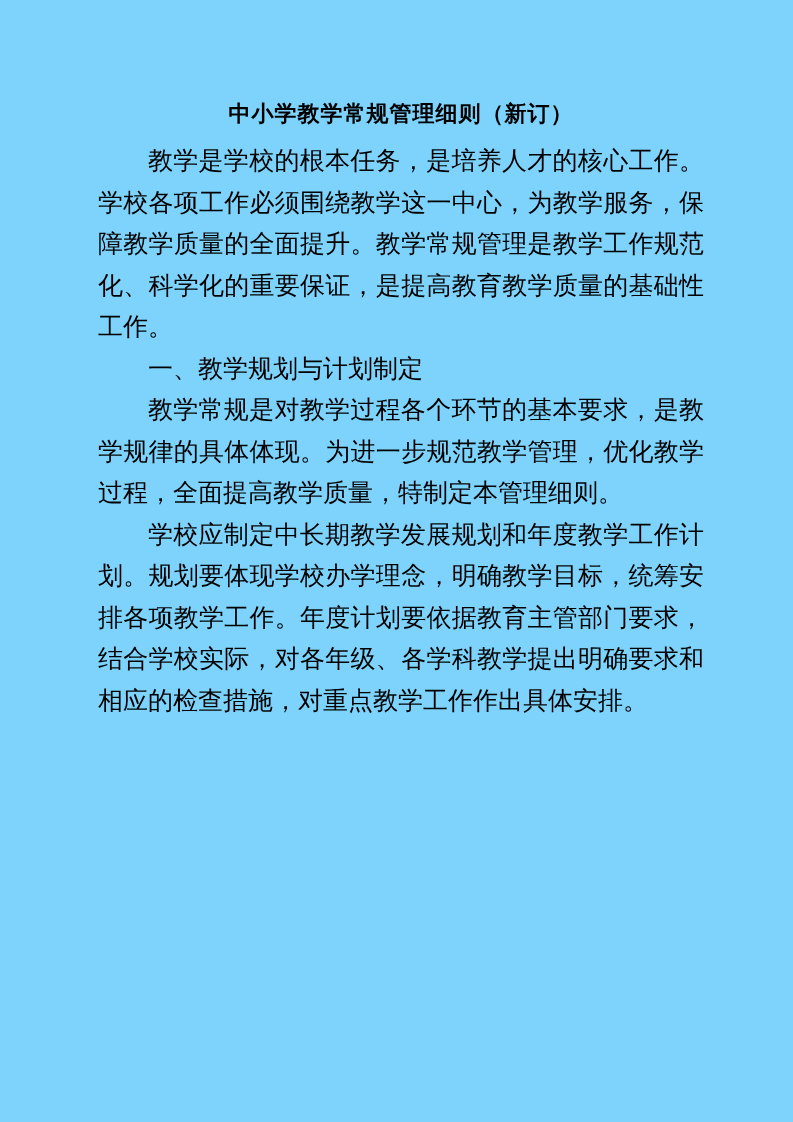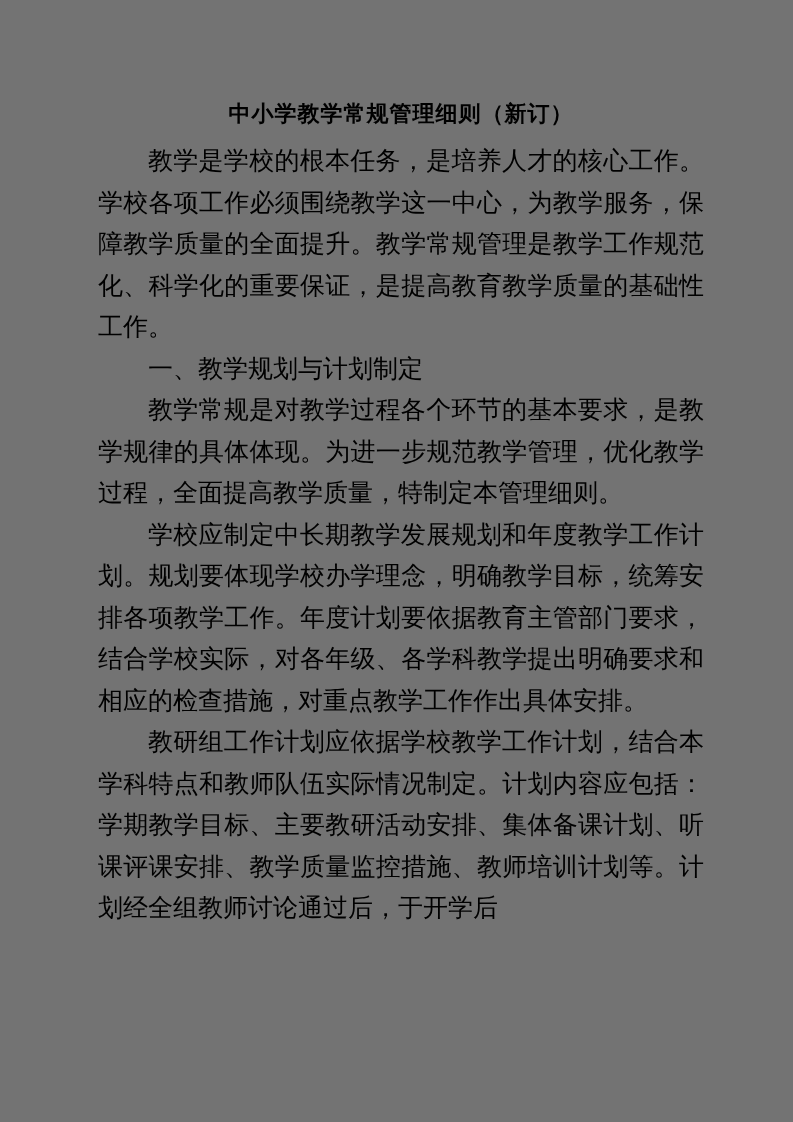"中小学教学常规管理细则（新订）" .page { background: #737373 -> #7dd3fc }
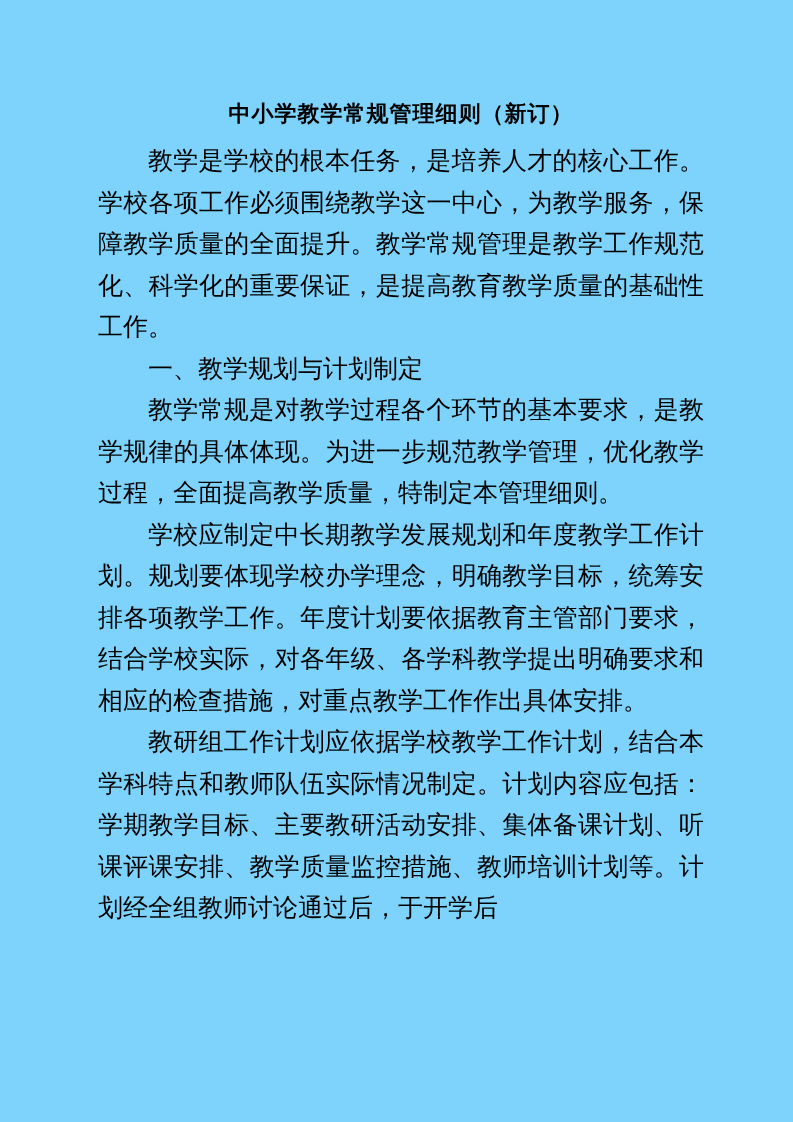"教研组工作计划应依据学校教学工作计划，结合本学科特点和教师队伍实际情况制定。计划" p.para { html: <p>教研组工作计划应依据学校教学工作计划，结合本学科特点和教师队伍实际情况制定。计划内容应包括：学期教学目标、主要教研活动安排、集体备课计划、听课评课安排、教学质量监控措施、教师培训计划等。计划经全组教师讨论通过后，于开学后</p> -> none }
